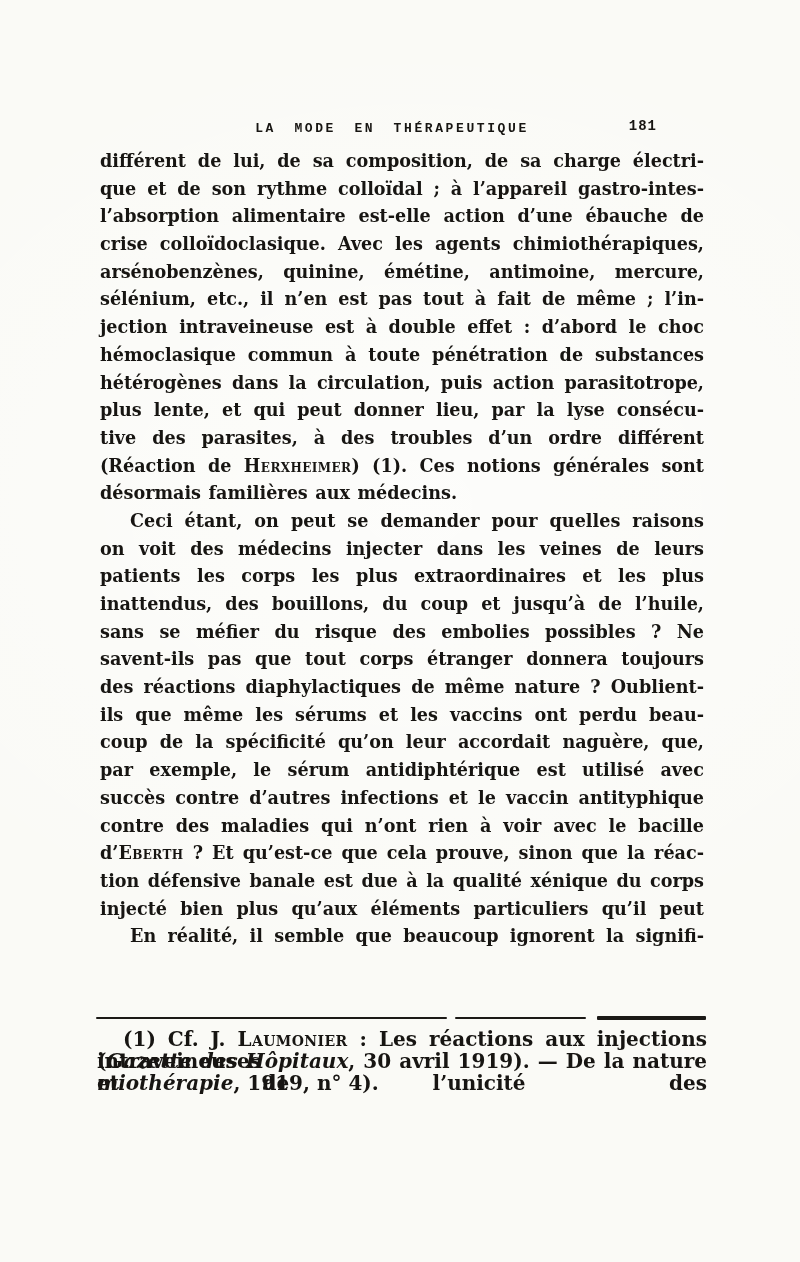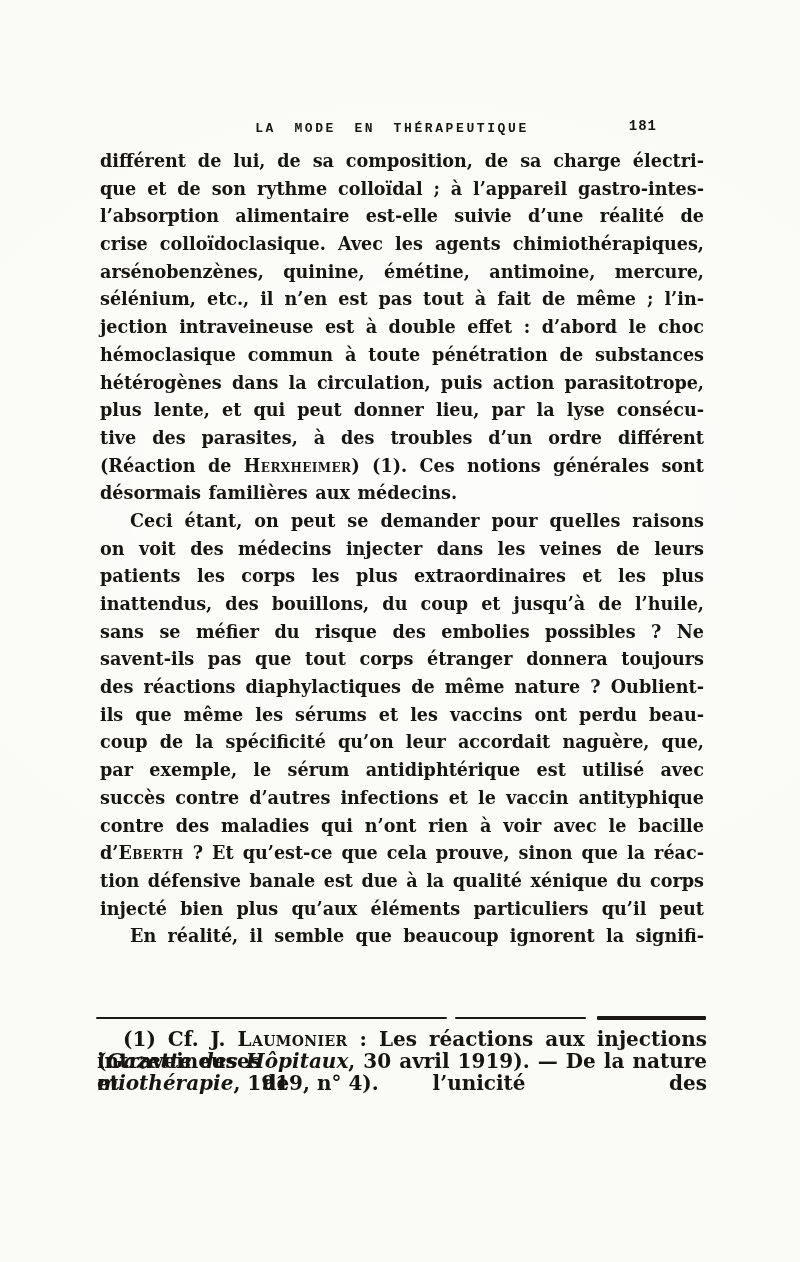"l’absorption alimentaire est-elle suivie" span { text: suivie d’une réalité -> action d’une ébauche }
